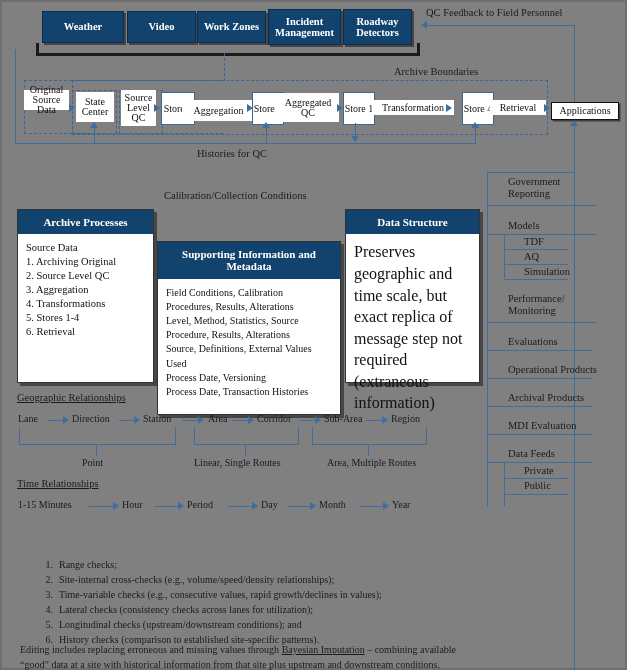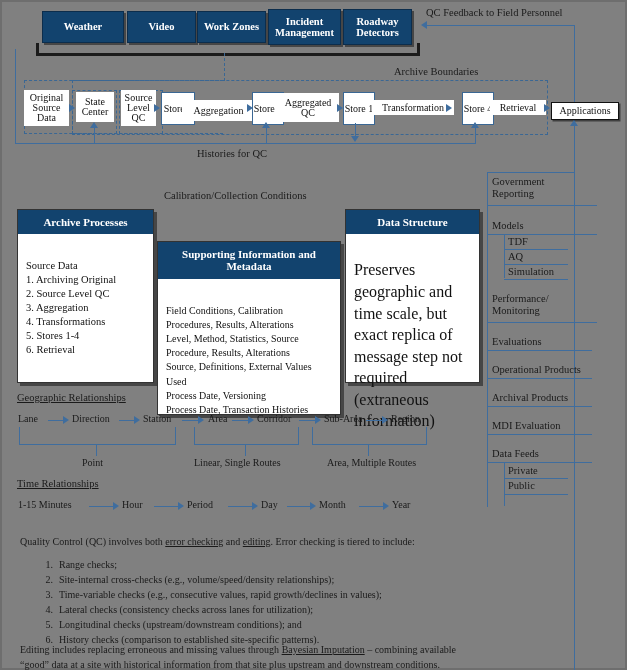"Original Source Data" div.wbox { height: 36px -> 20px }
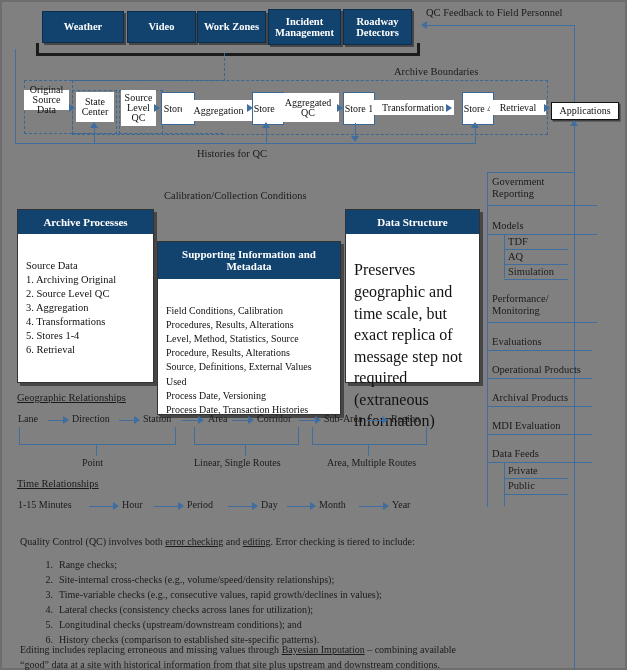"Government Reporting" .rail-item { margin-left: none -> 16px }
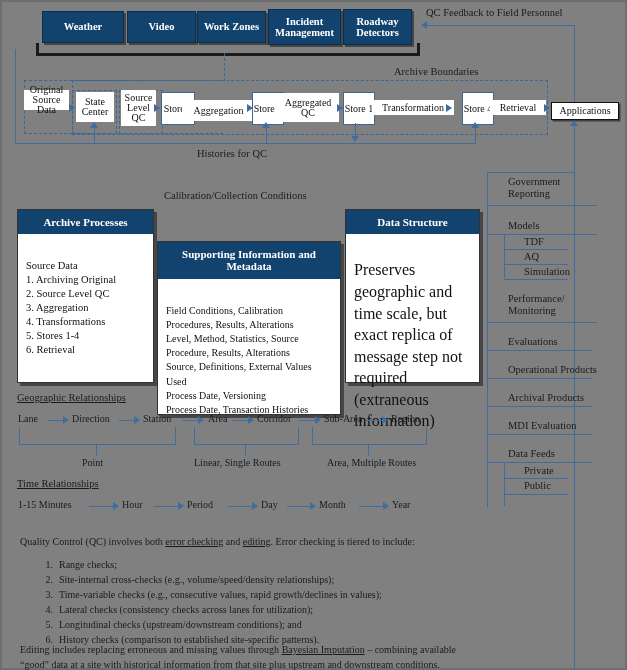"Source Data" .panel .pbody { padding: 25px 8px 4px 8px -> 7px 8px 4px 8px }
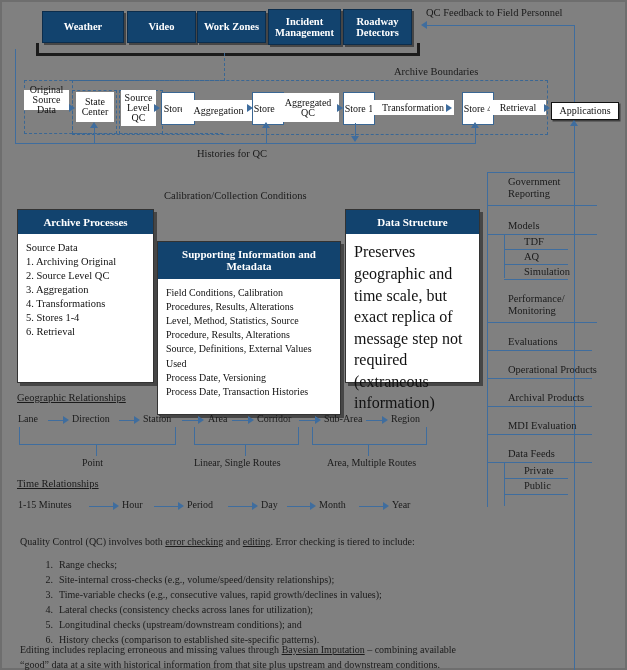"Quality Control (QC) involves both" div.prose { html: <div> <span>Quality Control (QC) involves both </span><span>error checking</span><span> and </span><span>editing</span><span>. Error checking is tiered to include:</span> </div> -> none }
